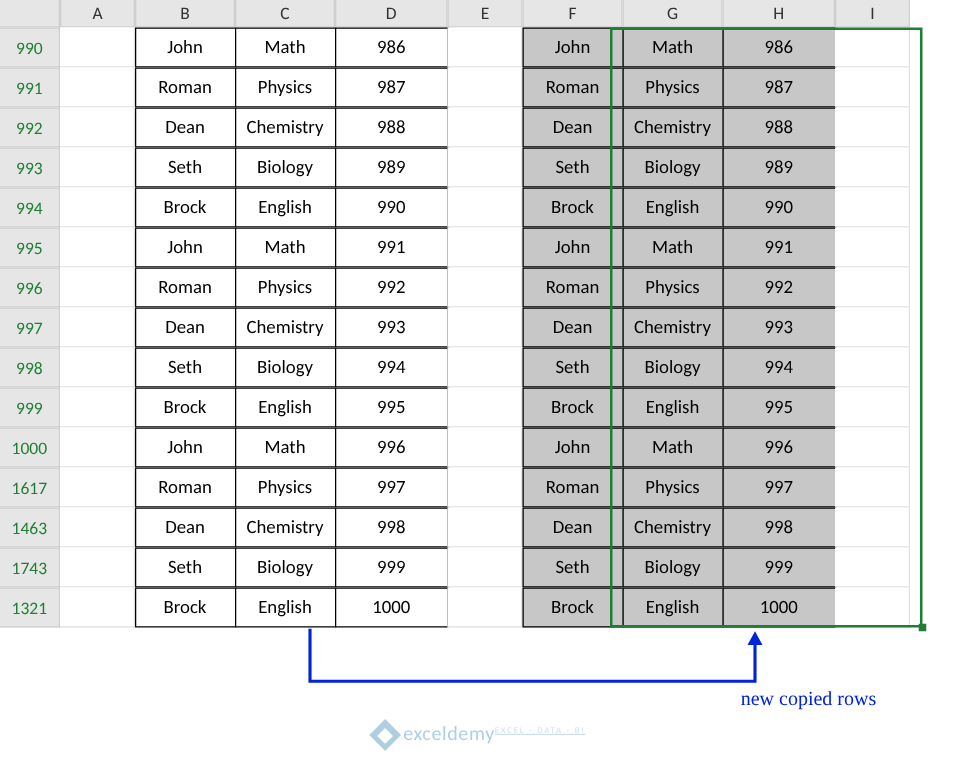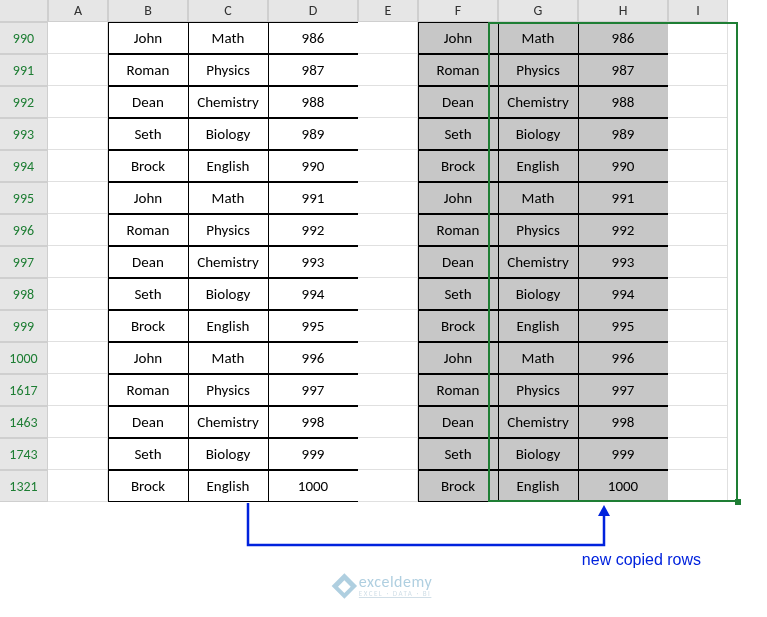"new copied rows" .annotation { font-family: Liberation Sans, sans-serif -> Liberation Serif, serif }
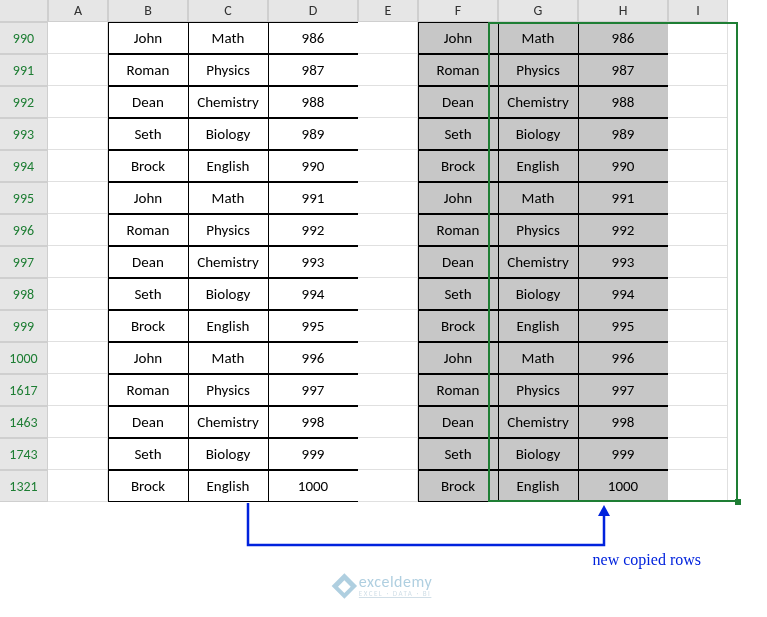"exceldemy" .watermark-text { flex-direction: column -> none }
